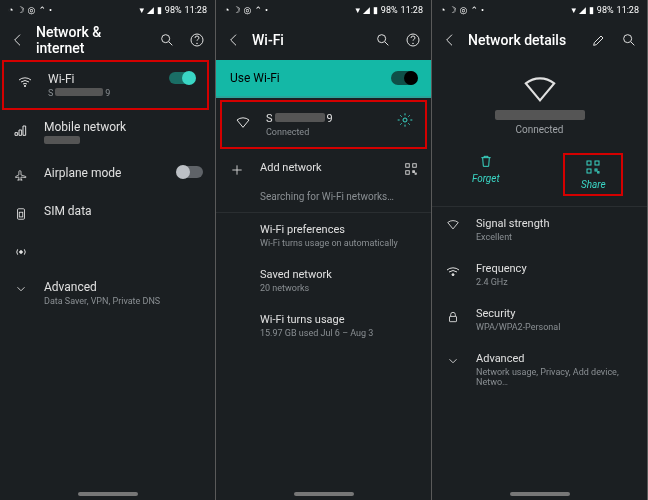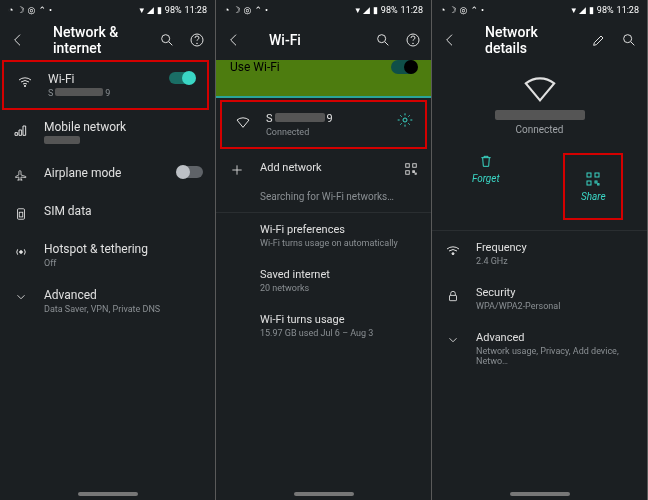"Network & internet" .titlebar { gap: 27px -> 10px }
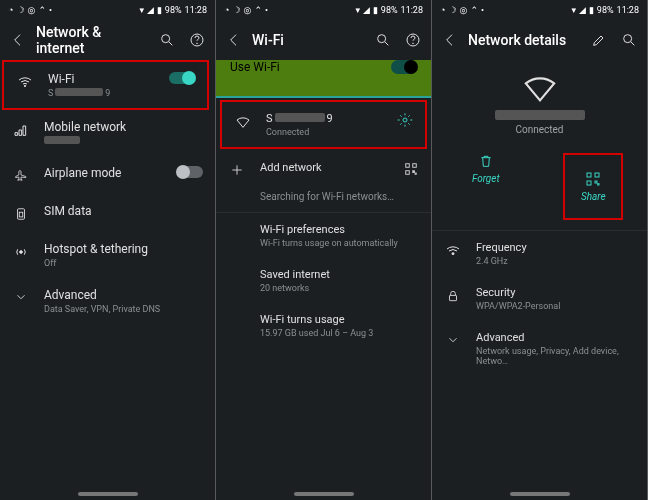"Use Wi-Fi" .use-wifi { align-items: flex-start -> center; background: #4d7c0f -> #14b8a6 }
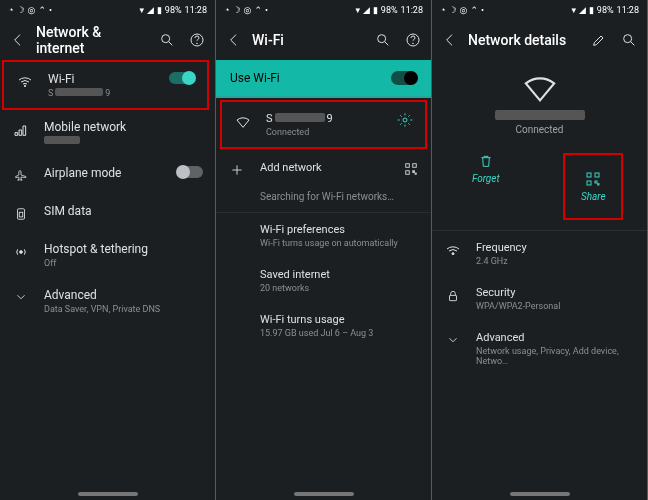"Share" div.teal-btn { padding: 16px 6px -> 4px 6px }
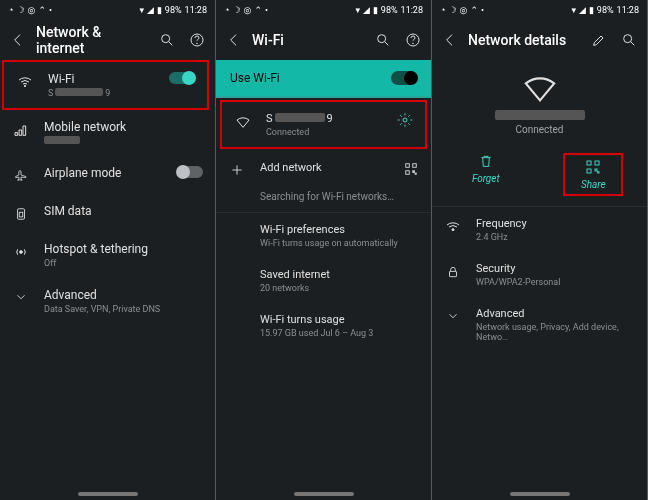"Signal strength" div.row { html: none -> <div> <div> <svg> <path></path> </svg> </div> <div> <div>Signal strength</div> <div>Excellent</div> </div> </div> }
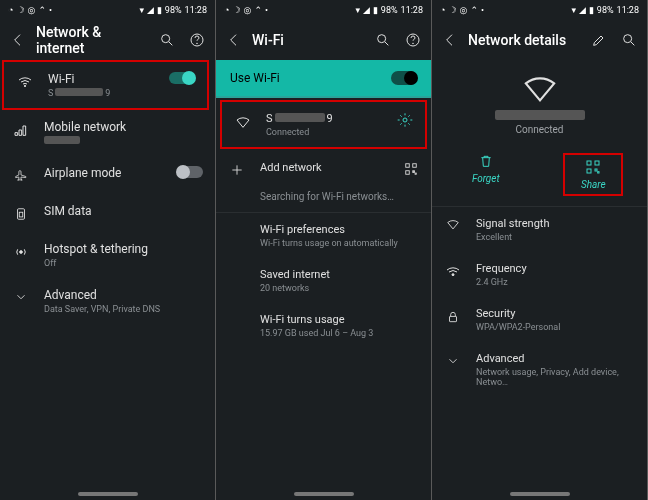"Hotspot & tethering" div.text-col { html: <div> <div>Hotspot &amp; tethering</div> <div>Off</div> </div> -> none }
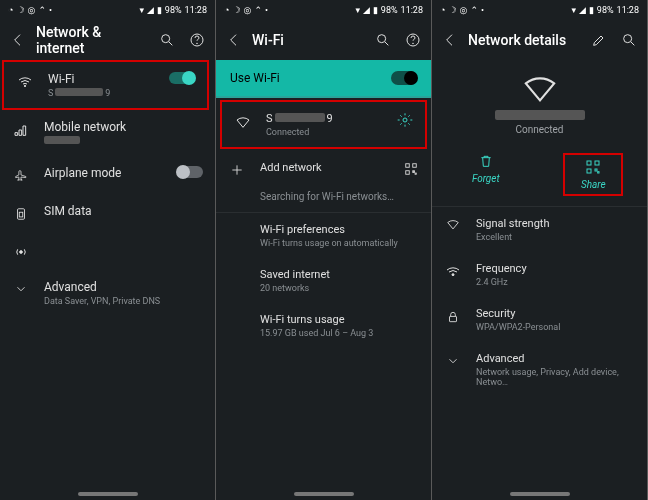"Saved internet" div.sect-label { text: internet -> network }
